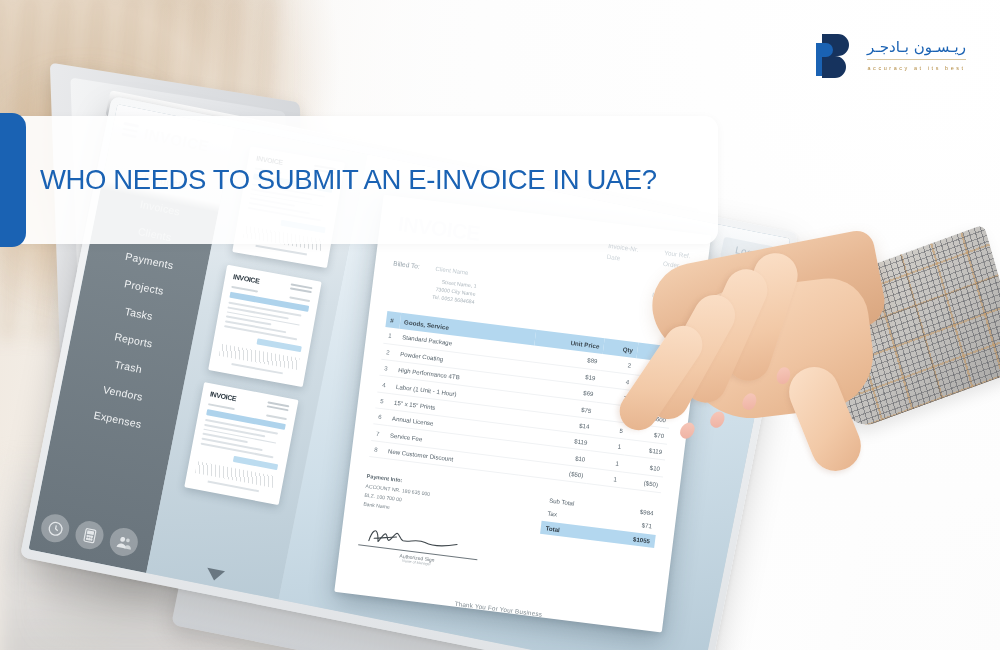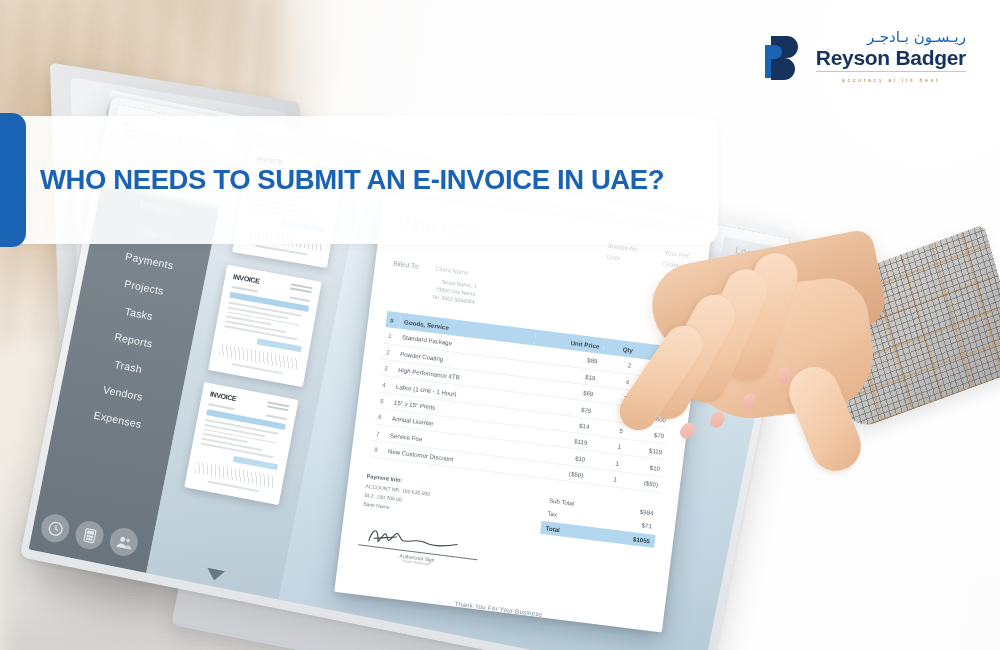"Reyson Badger" div.logo-name { html: <div>Reyson Badger</div> -> none }
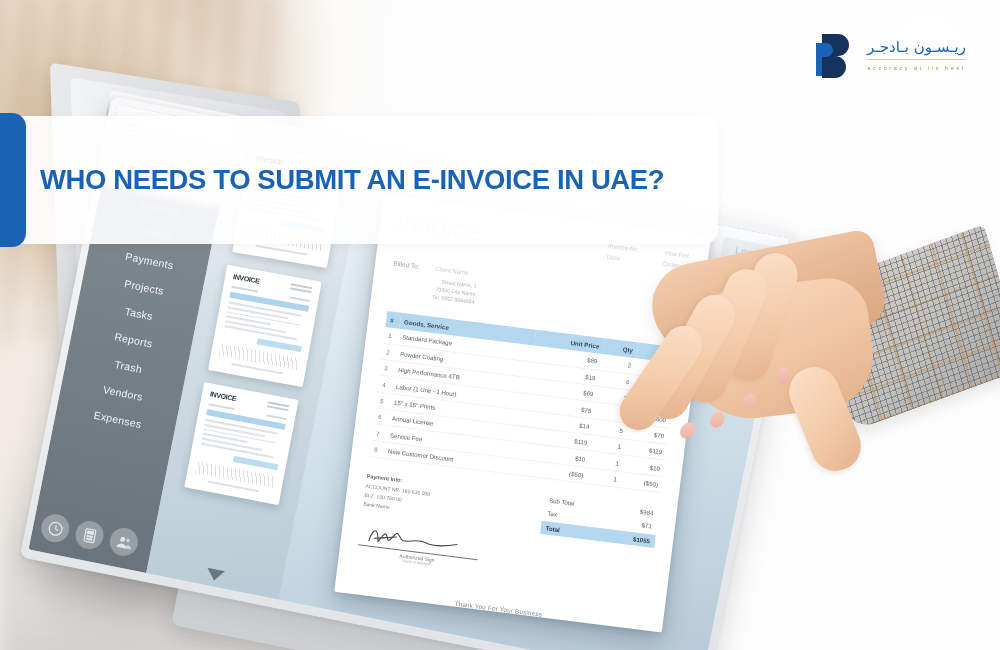"WHO NEEDS TO SUBMIT AN" .title-text { font-weight: 700 -> 400 }
